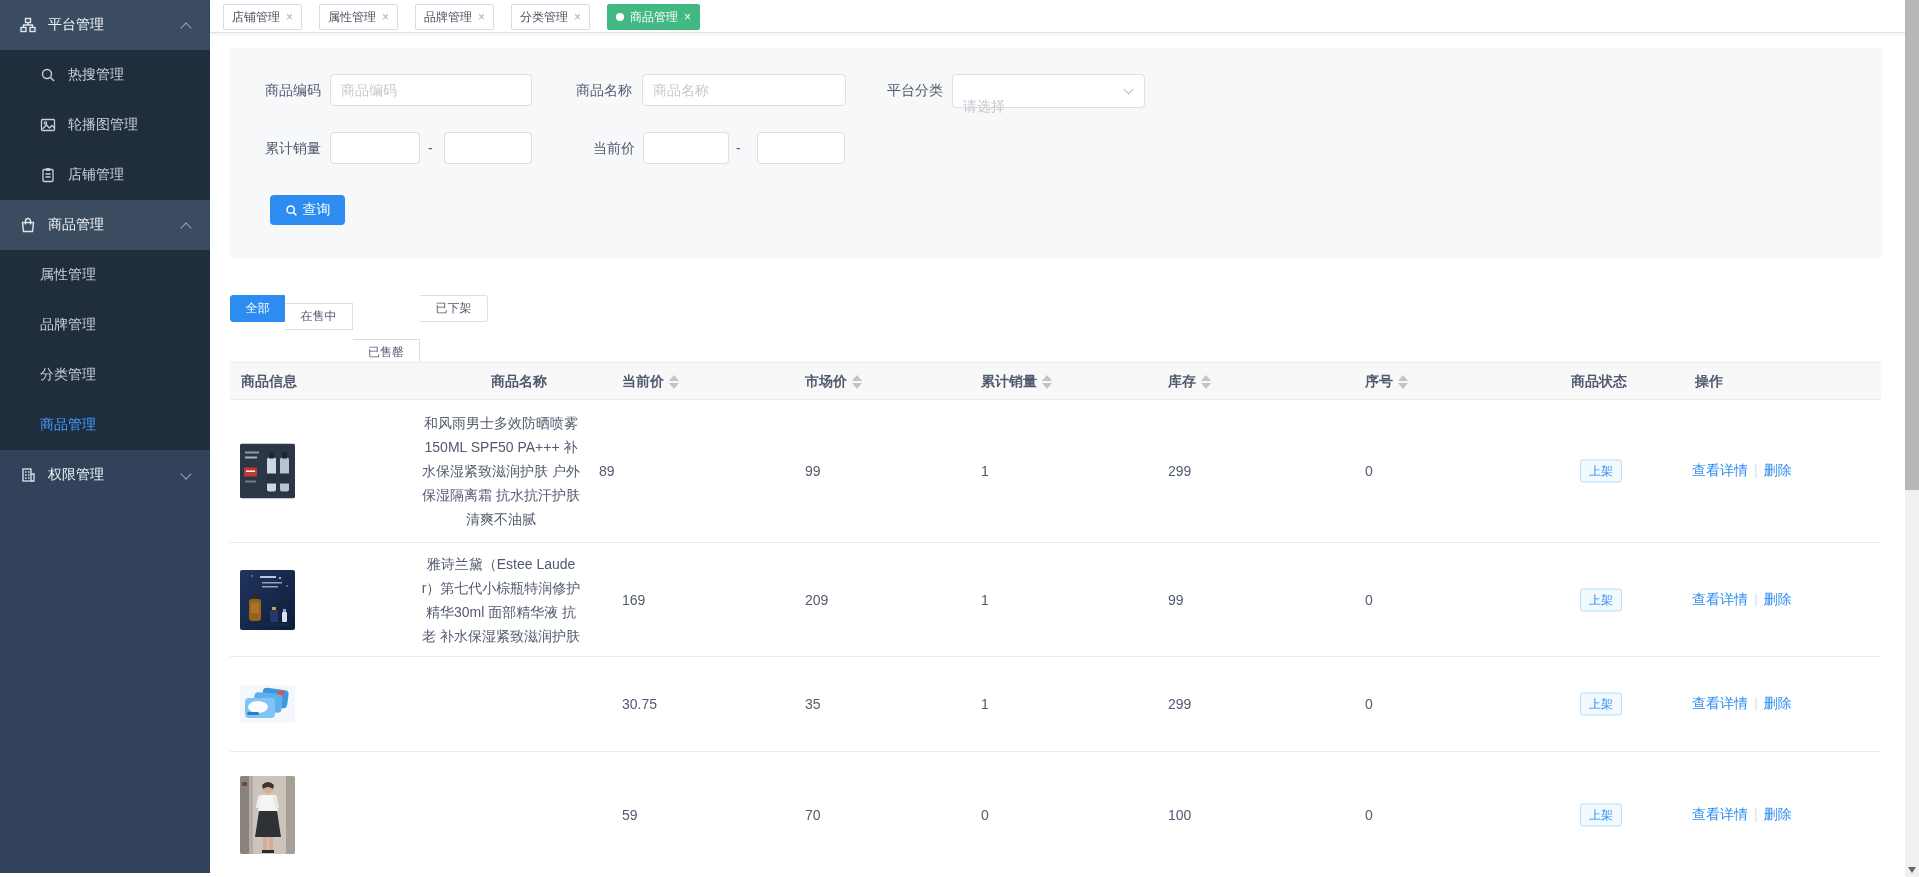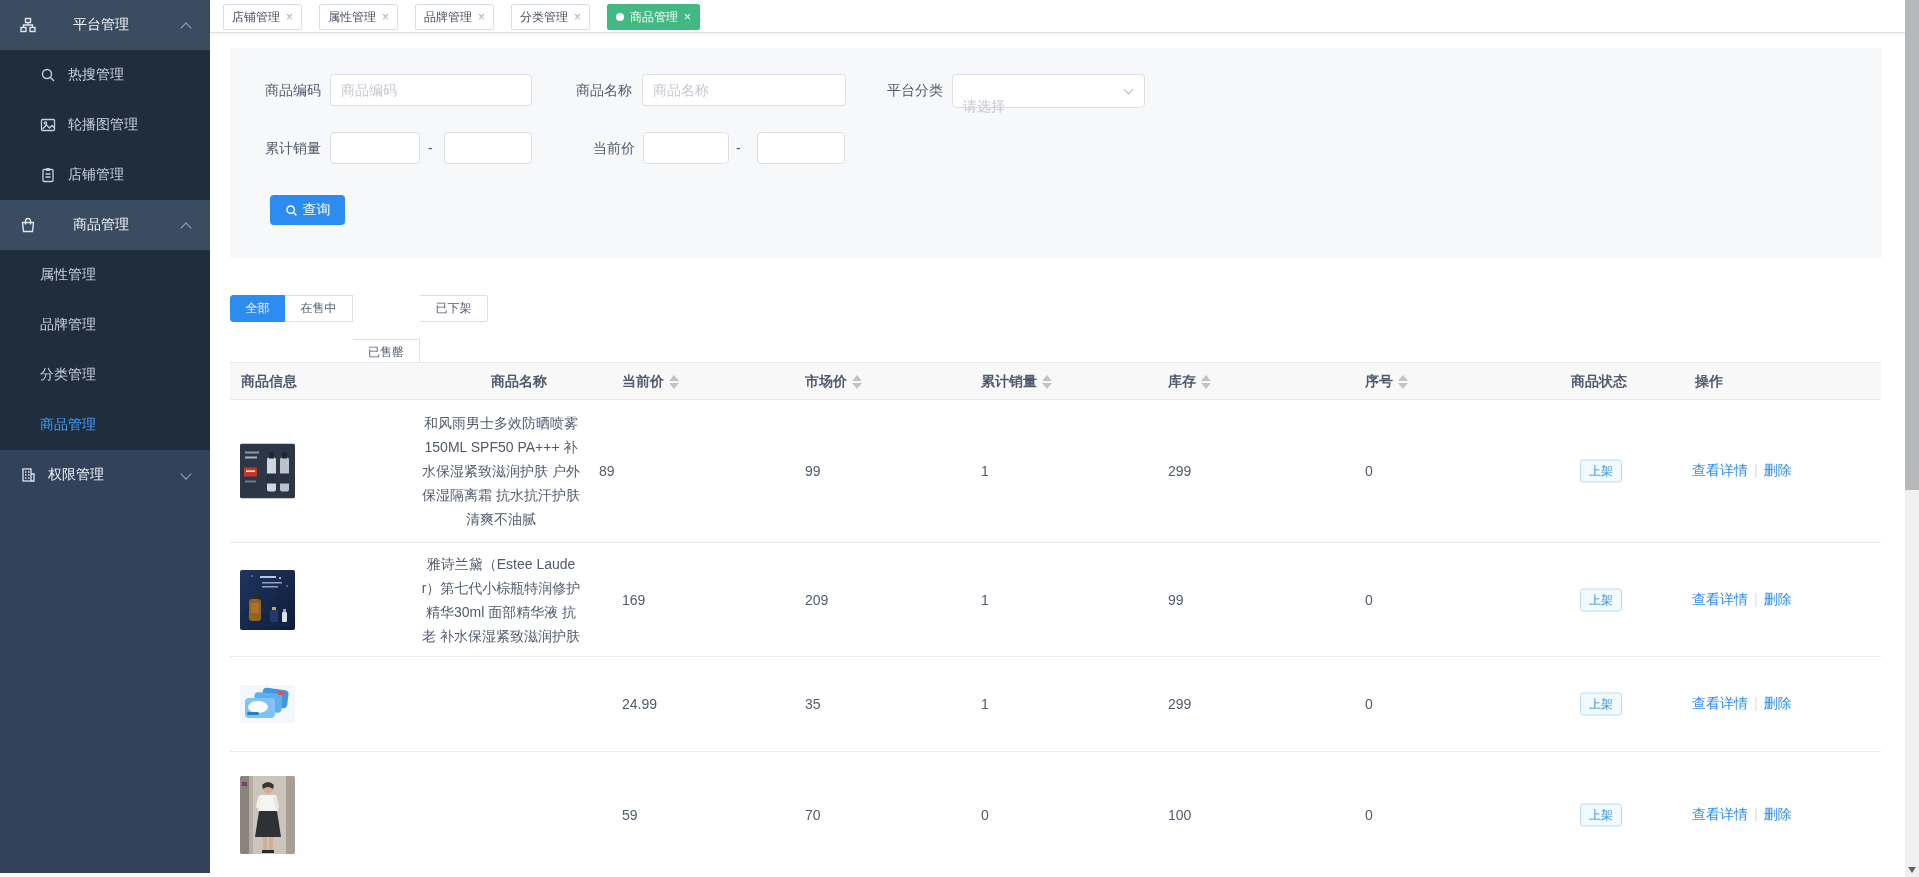"平台管理" .menu-parent.highlight { gap: 25px -> none }
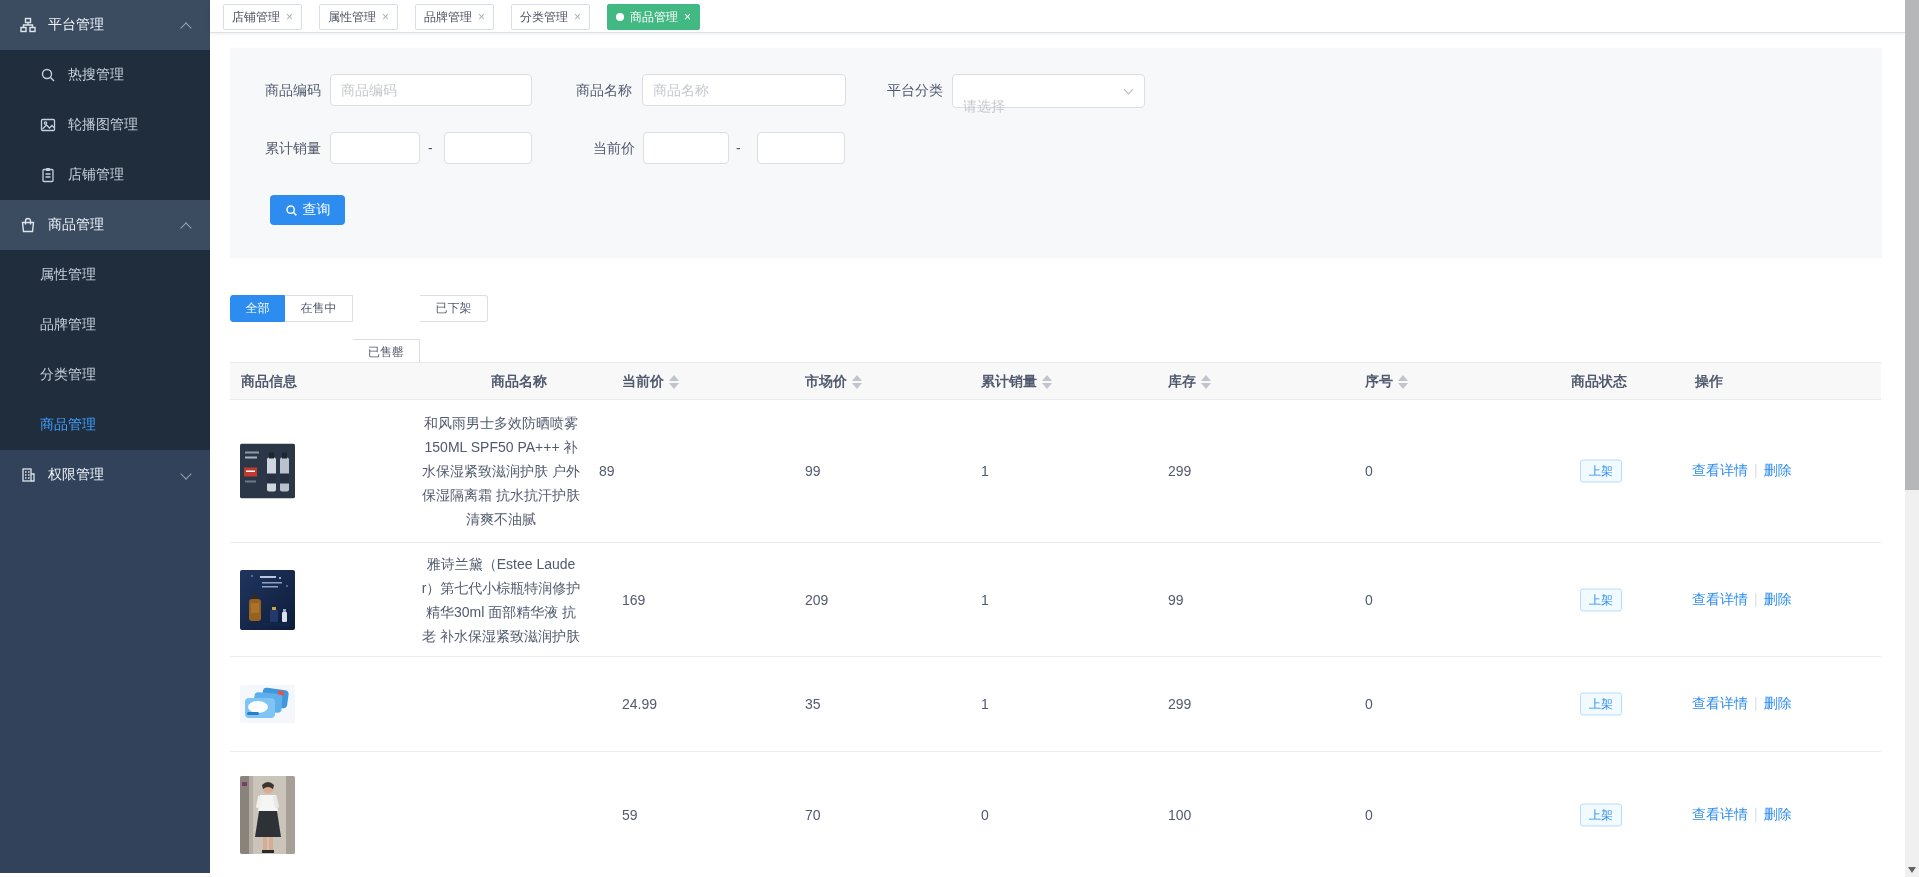"在售中" span.filter-btn { margin-top: none -> 8px }
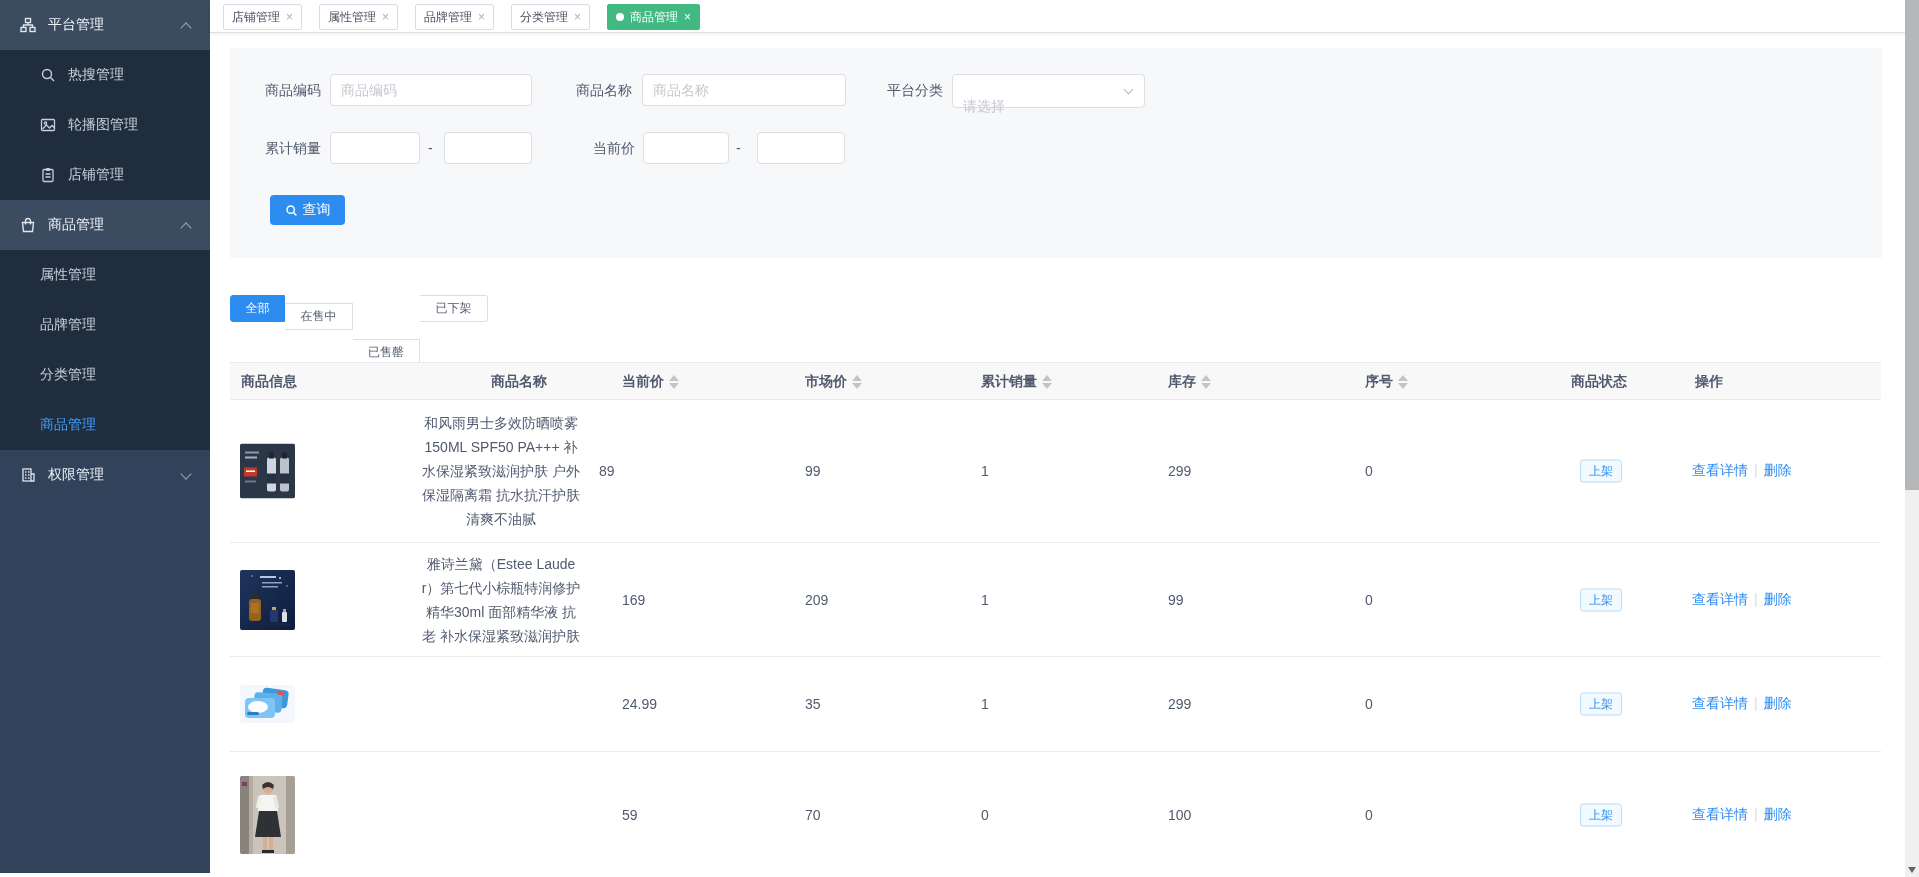"24.99" span.td-num { text: 24.99 -> 30.75 }
